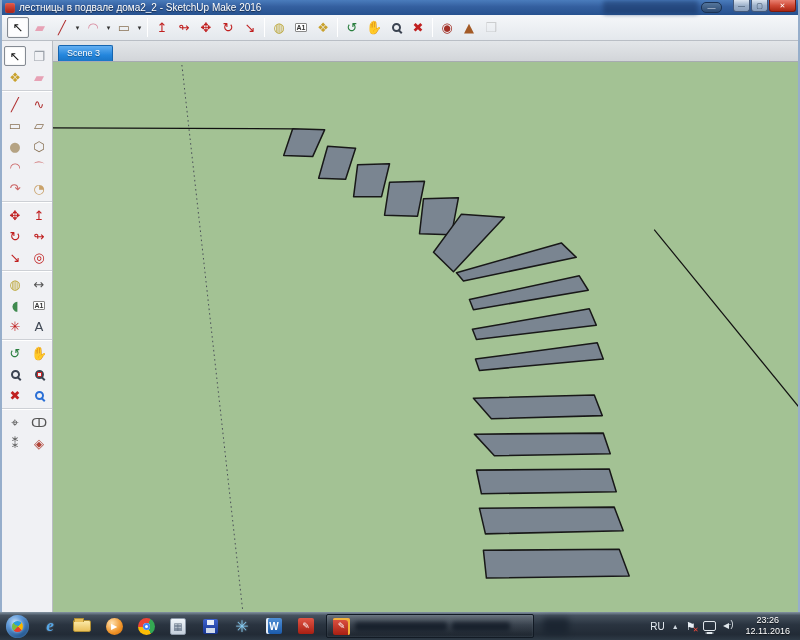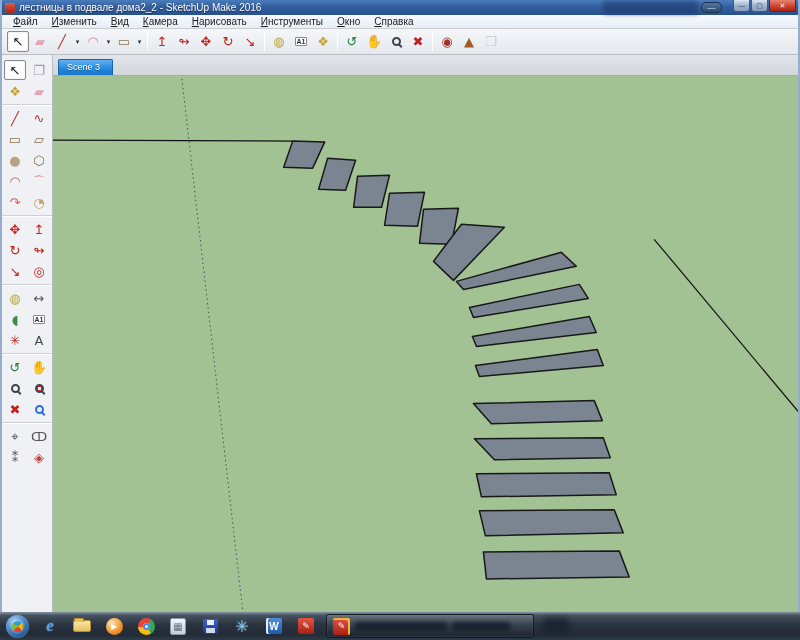"Файл" div.menubar { html: <div> <div>Файл</div> <div>Изменить</div> <div>Вид</div> <div>Камера</div> <div>Нарисовать</div> <div>Инструменты</div> <div>Окно</div> <div>Справка</div> </div> -> none }
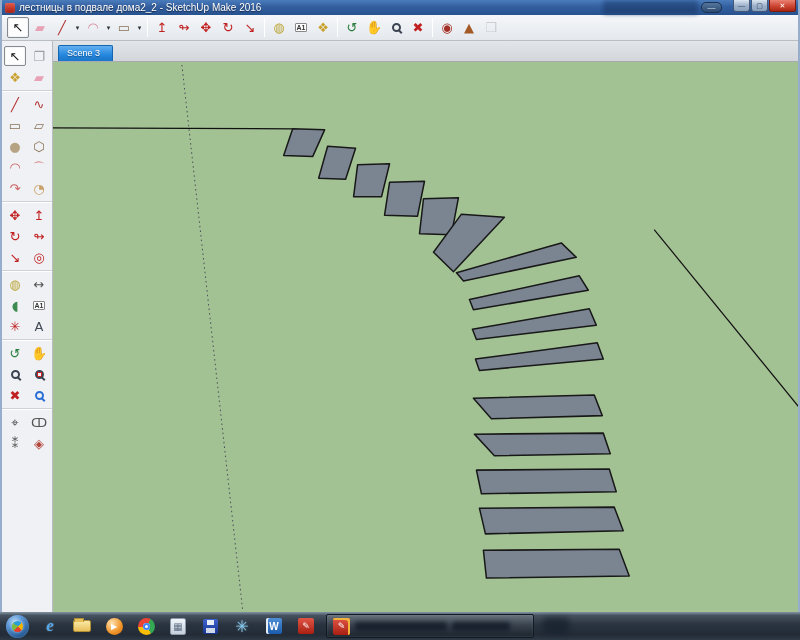"RU" div.tray { html: none -> <div> <span>RU</span> <span>▲</span> <span>⚑</span> <span></span> <span></span> <div> <div>23:26</div> <div>12.11.2016</div> </div> </div> }
